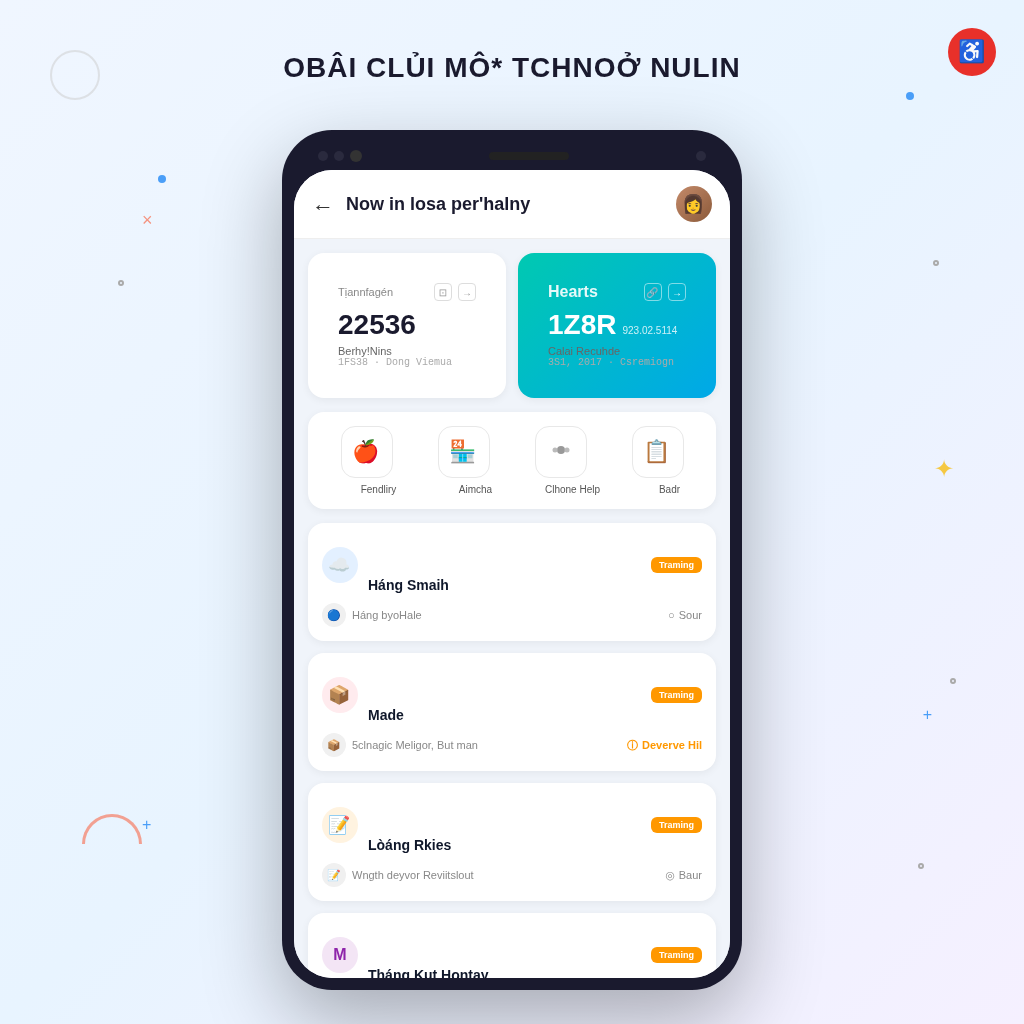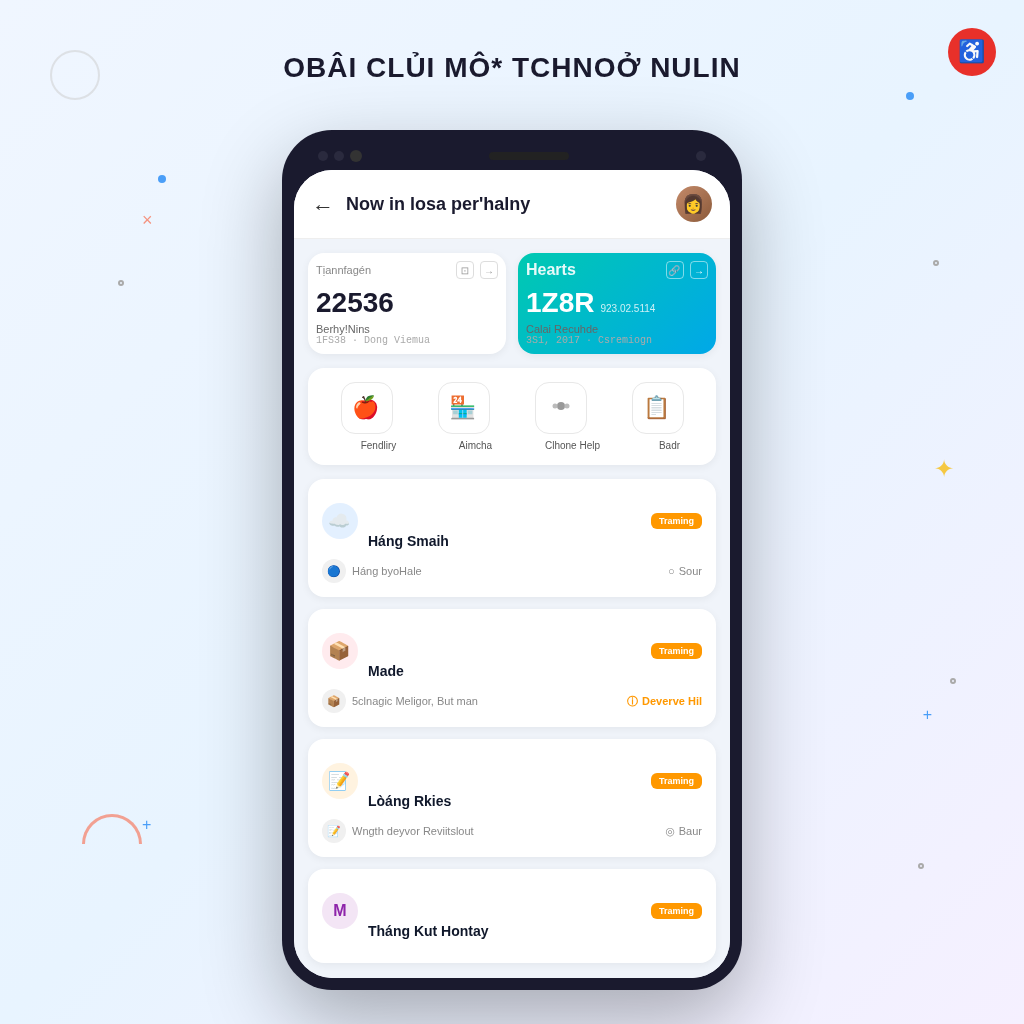"Tịannfagén" .card { padding: 8px -> 30px }
